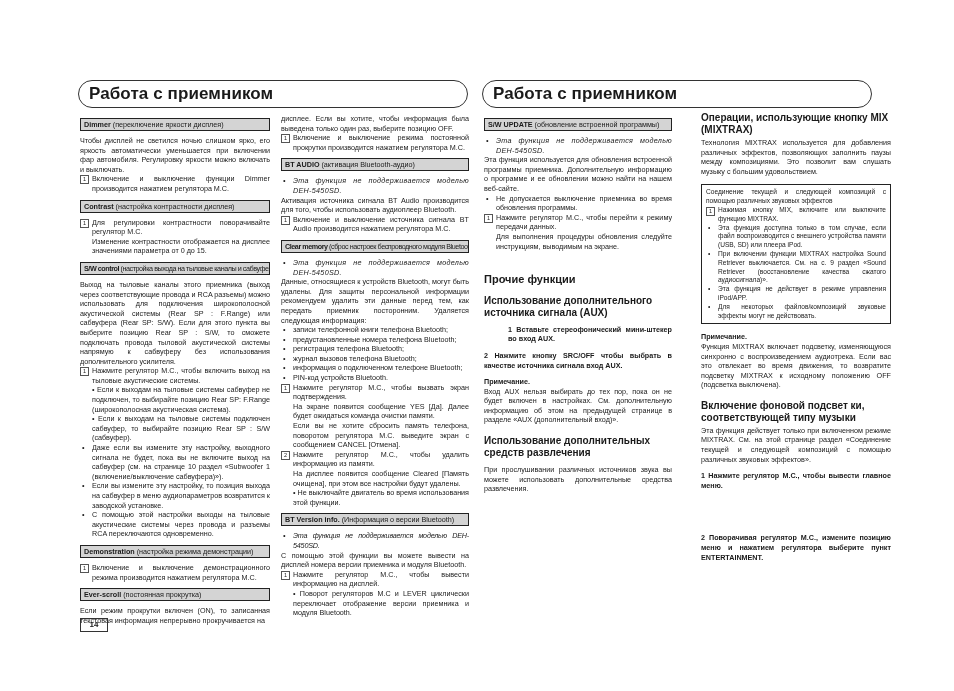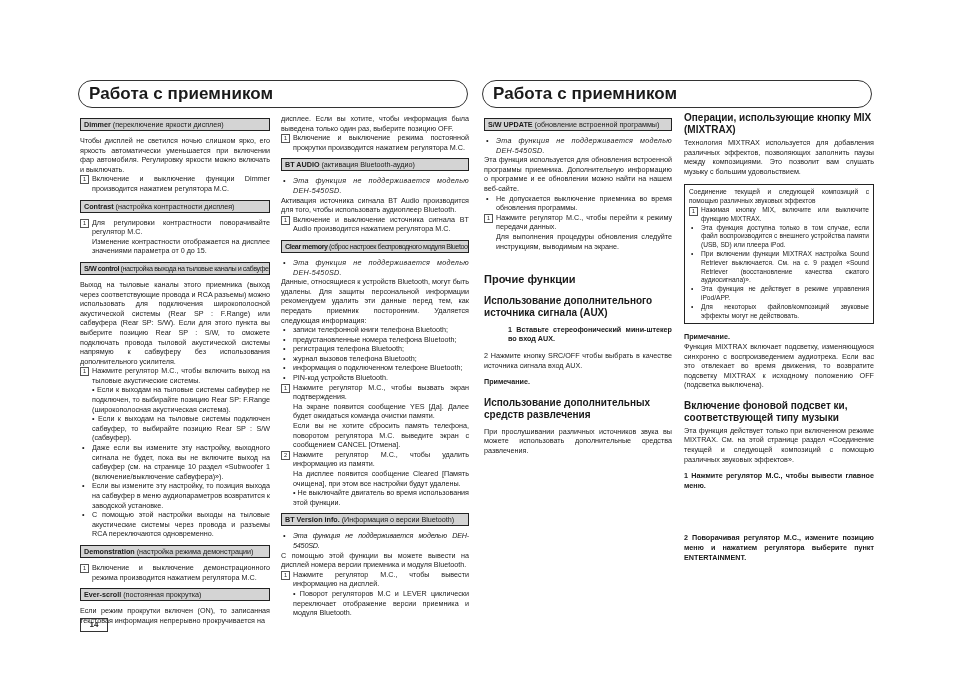"Операции, использующие кнопку MIX" div.col { left: 207px -> 224px }
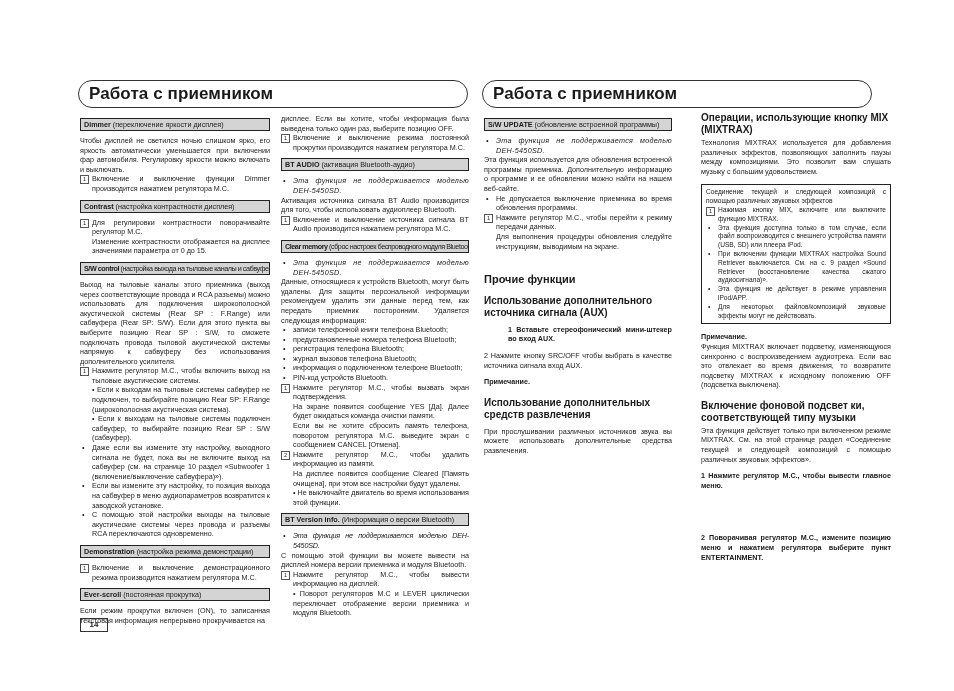"2 Нажмите кнопку SRC/OFF чтобы" p { font-weight: normal -> bold }
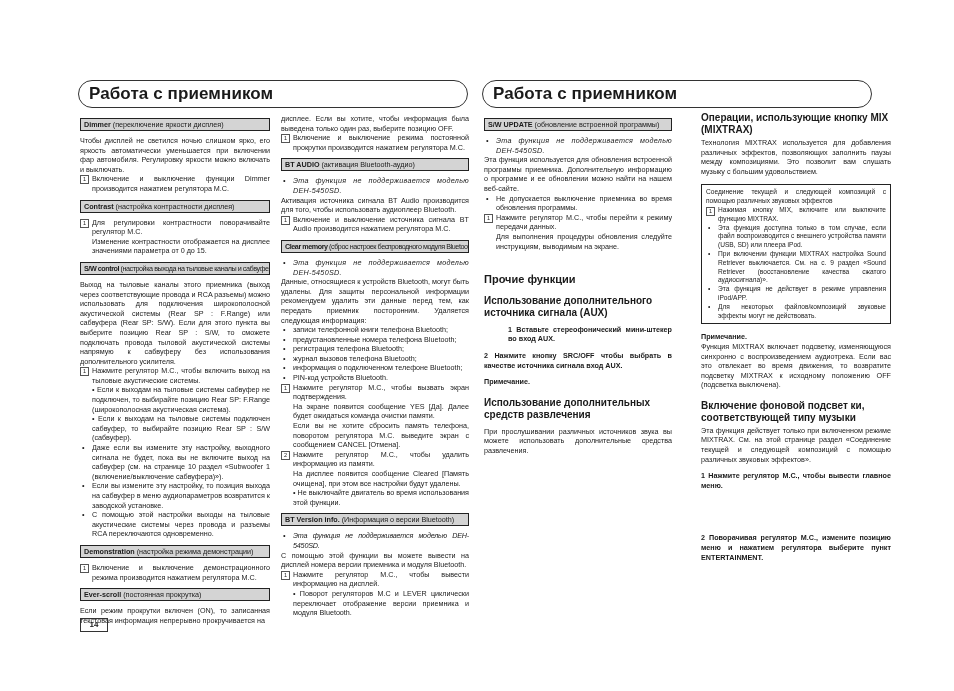"Вход AUX нельзя выбирать до" p { html: none -> <p>Вход AUX нельзя выбирать до тех пор, пока он не будет включен в настройках. См. дополнительную информацию об этом на предыдущей странице в разделе «AUX (дополнительный вход)».</p> }
